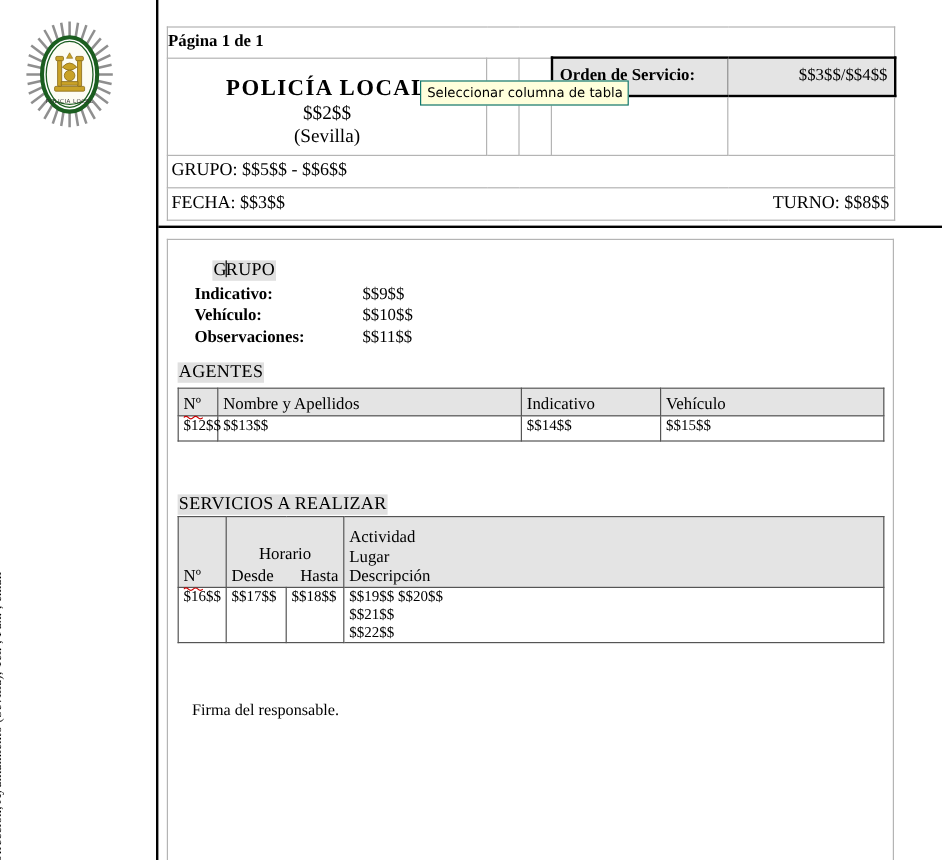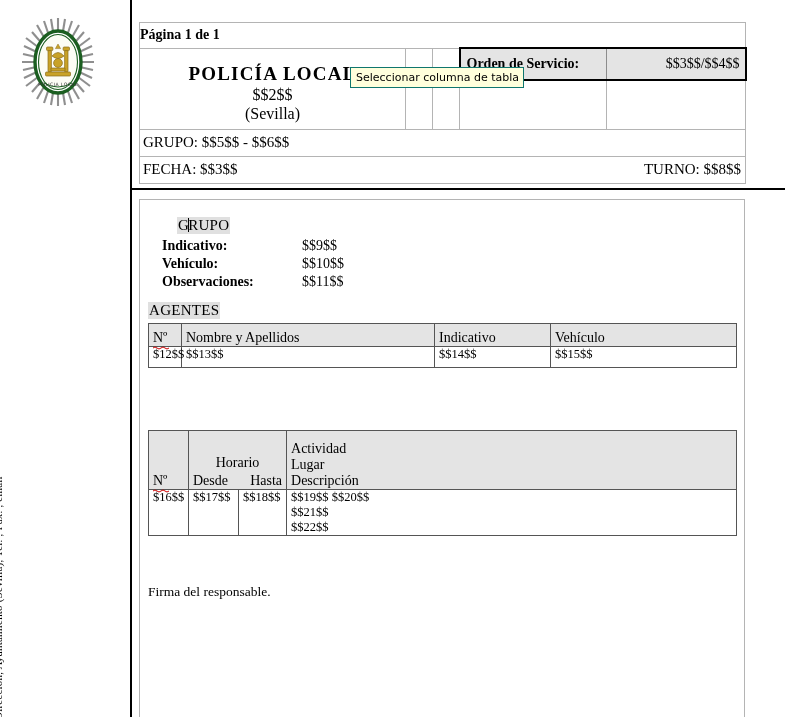"SERVICIOS A REALIZAR" div.section-head { html: none -> <div>SERVICIOS A REALIZAR</div> }
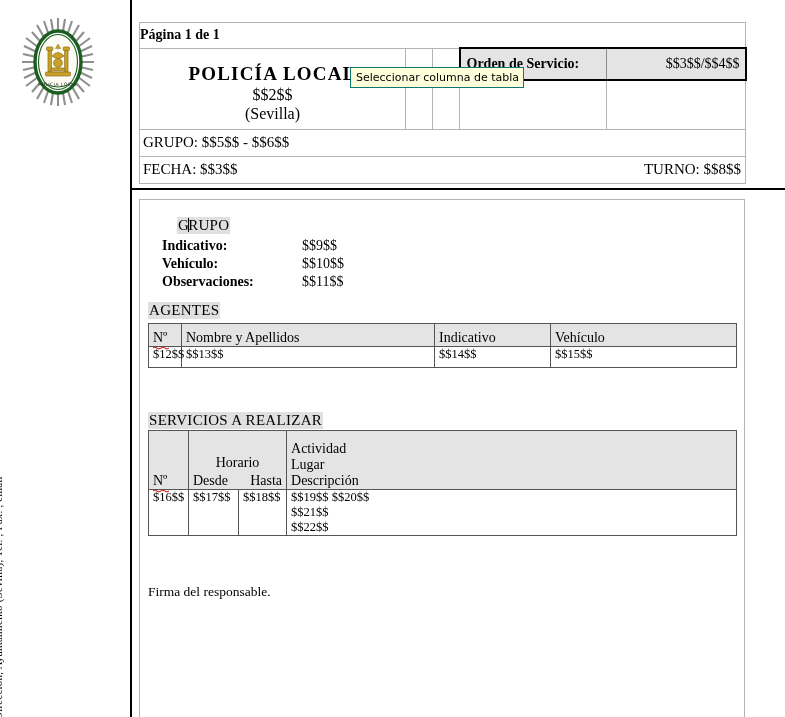"Firma del responsable." #firma { left: 8px -> 20px }
